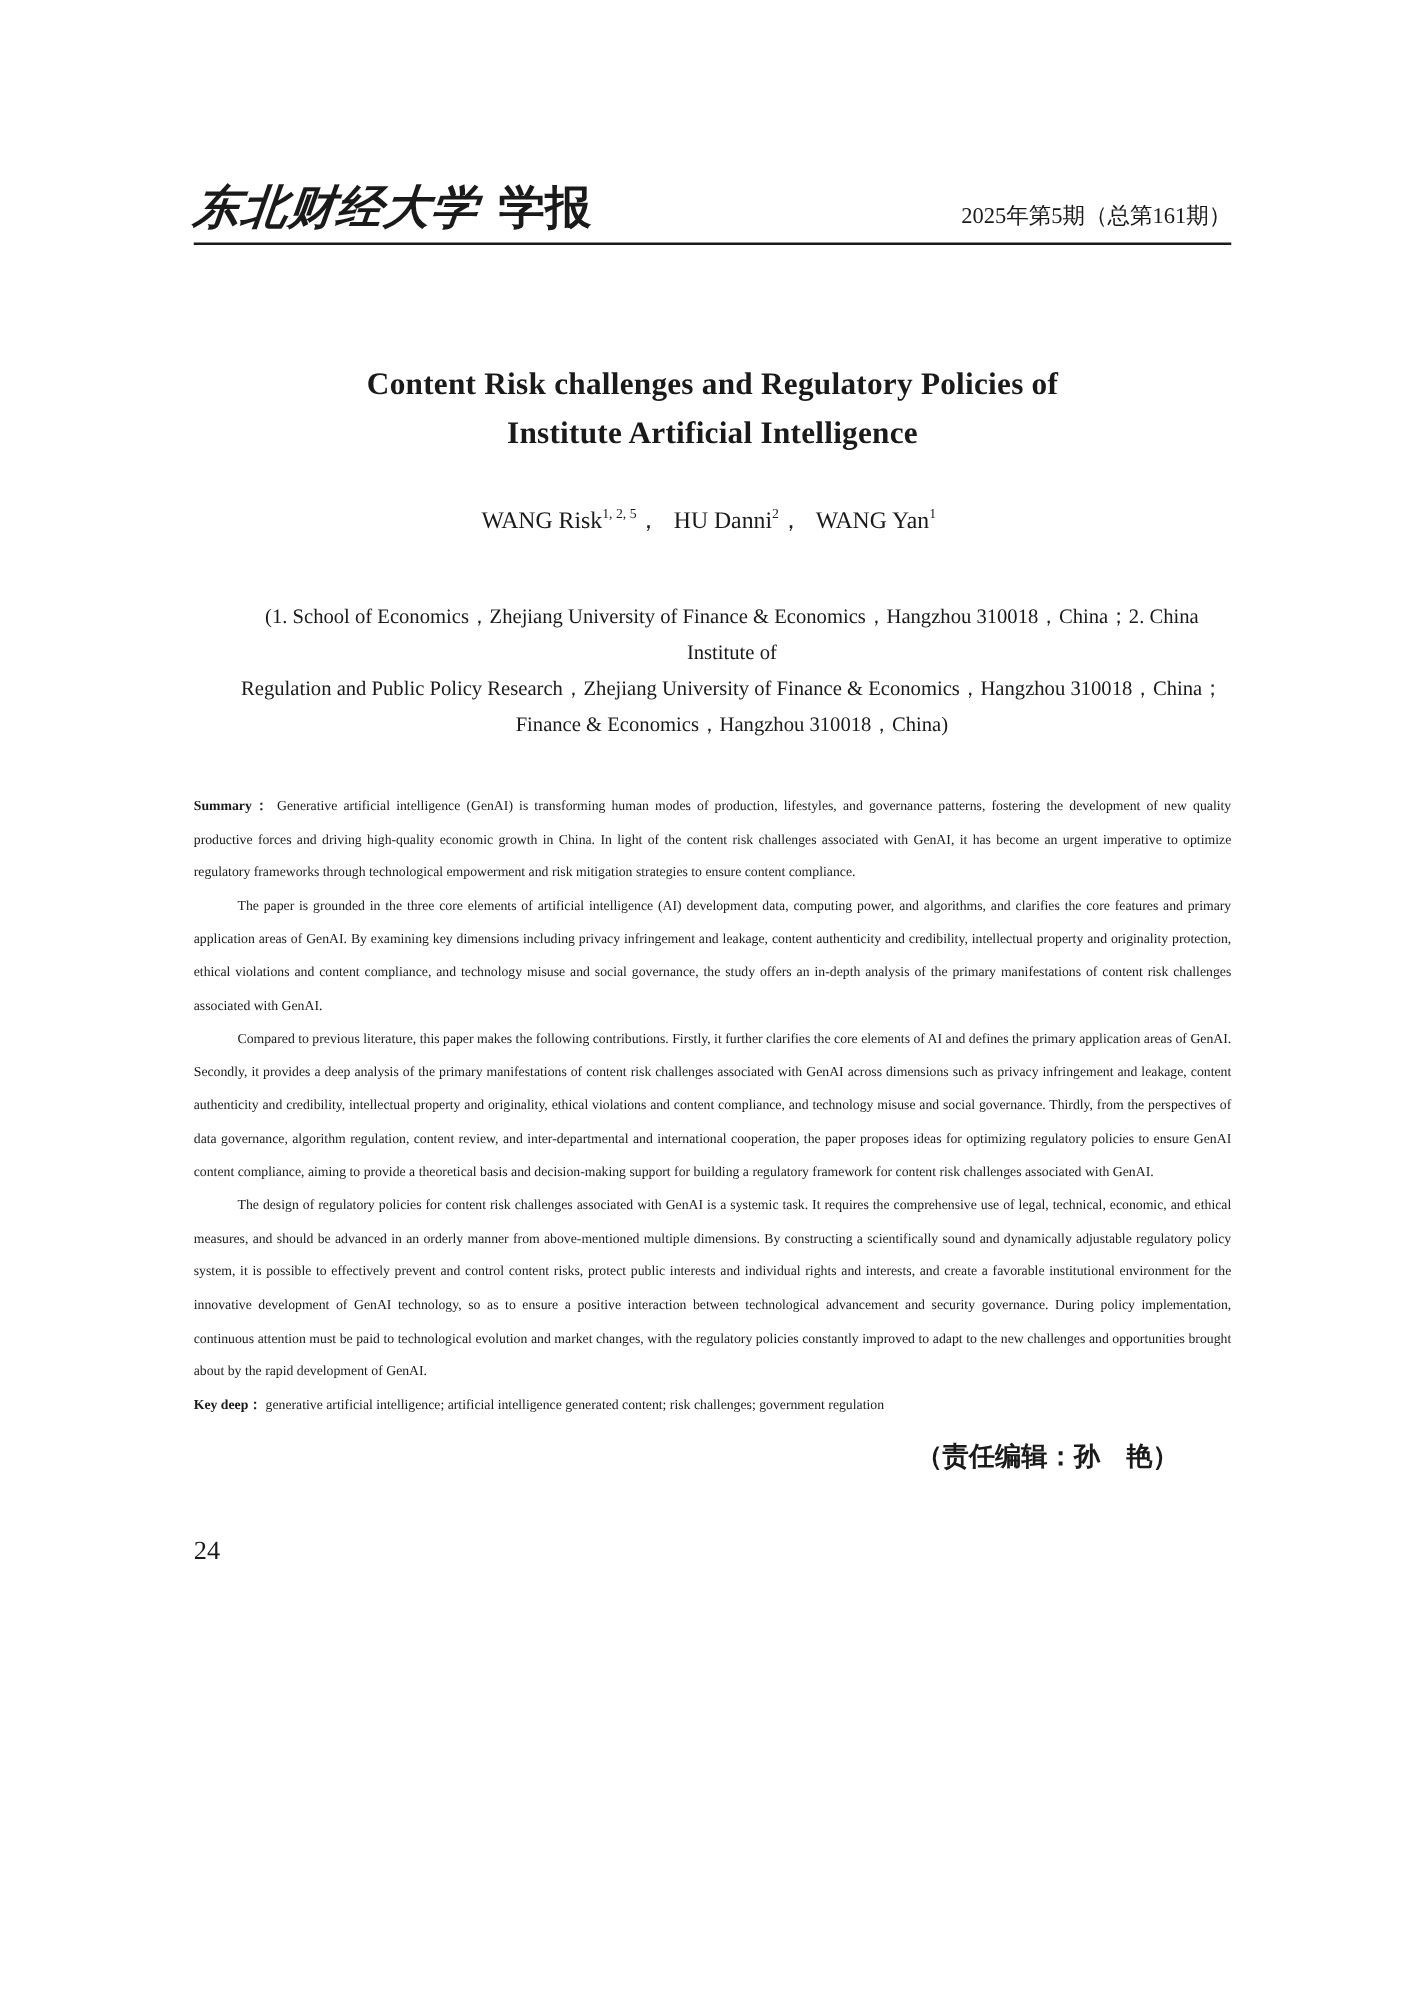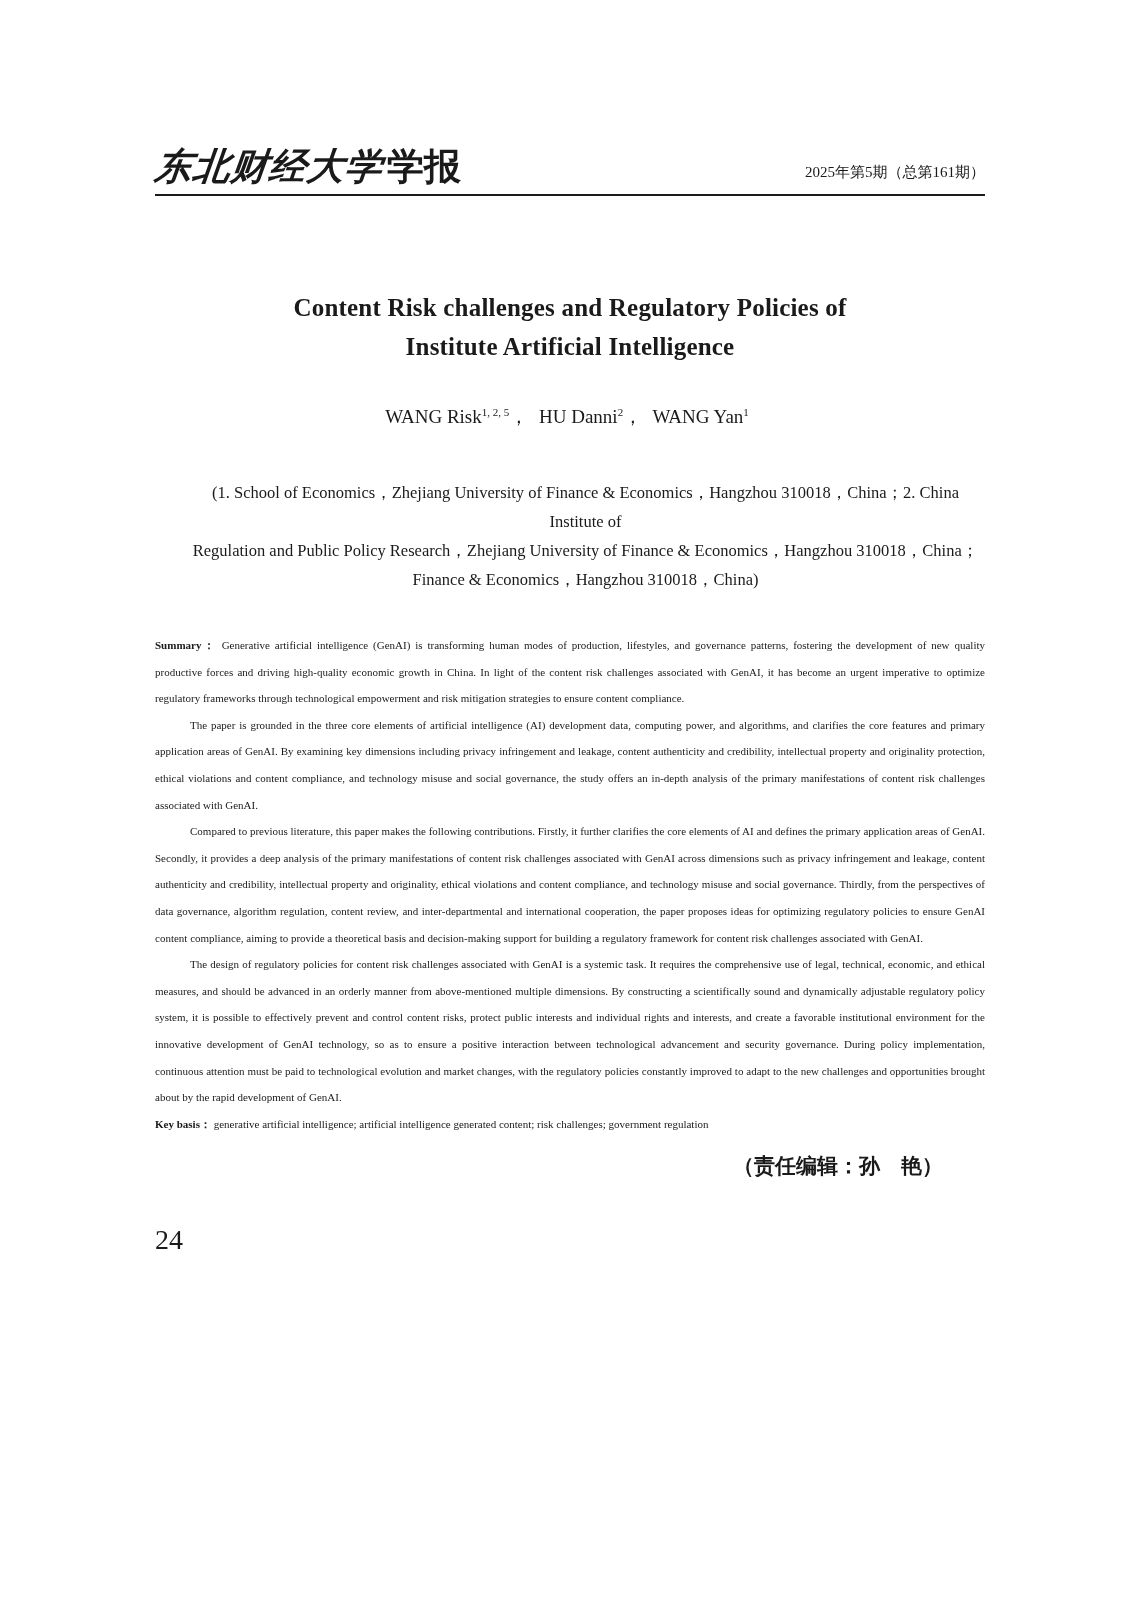"学报" .logo-suffix { margin-left: 4px -> 16px }
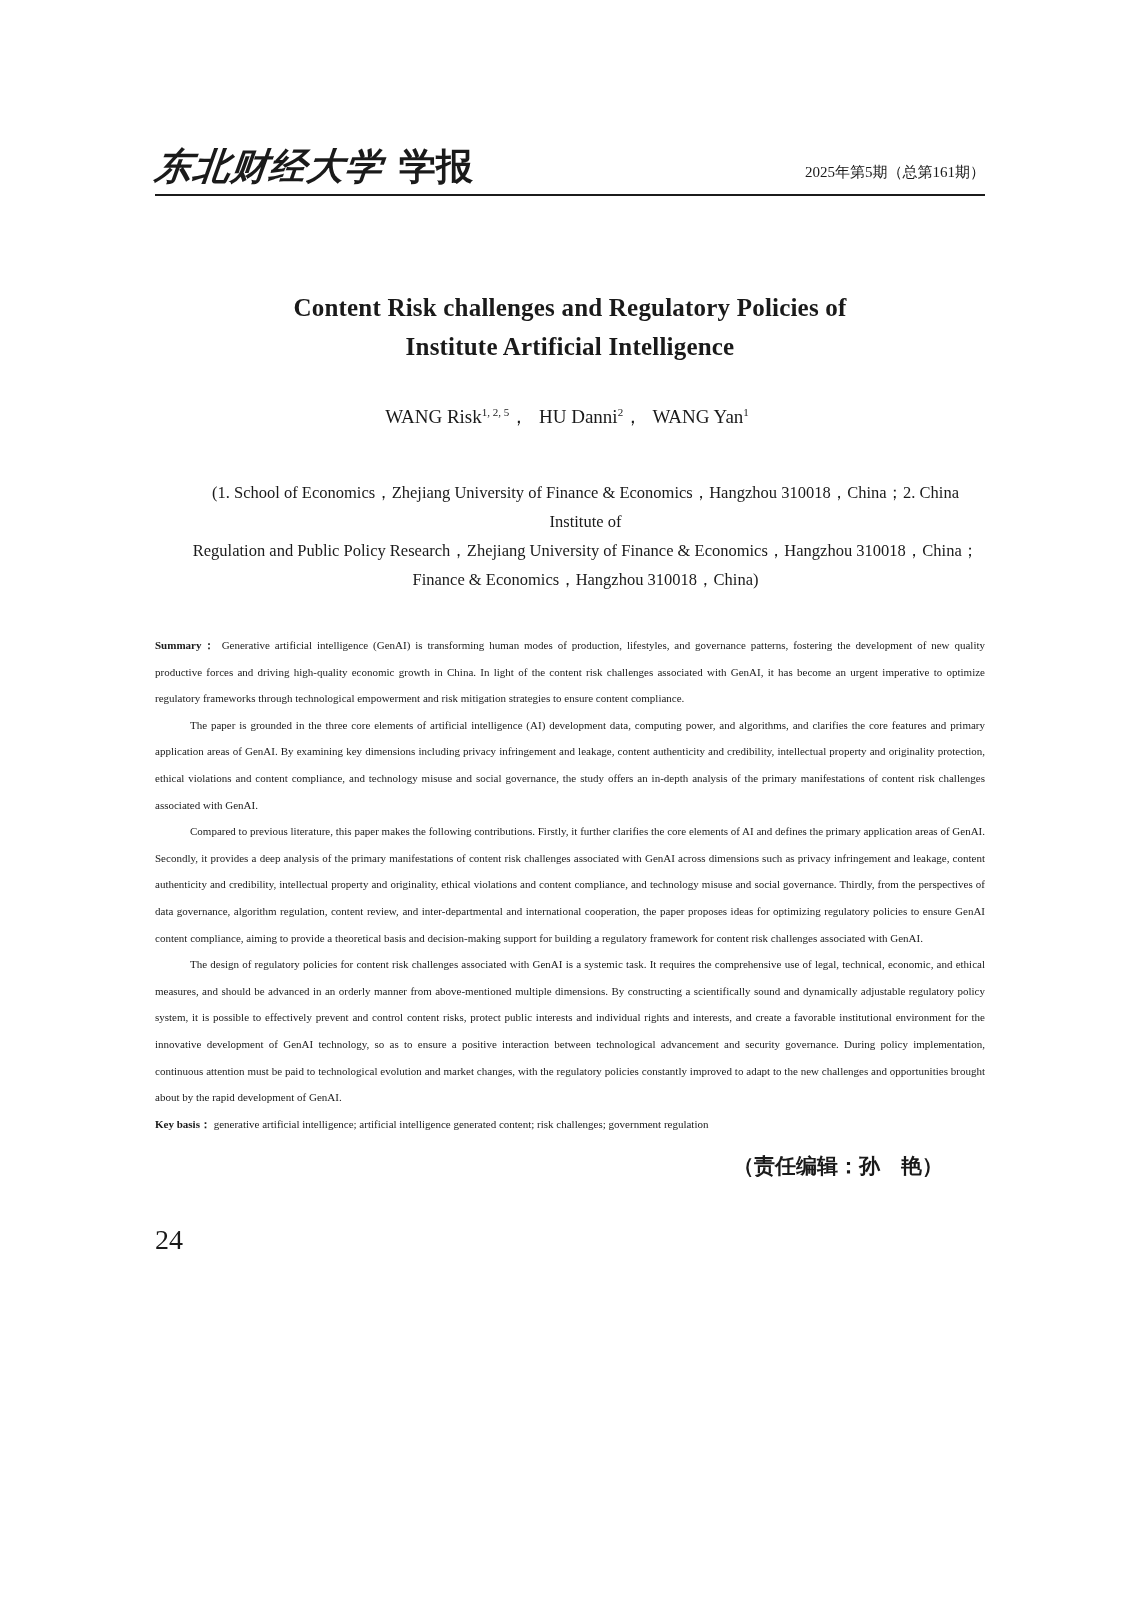"2025年第5期（总第161期）" .issue { font-size: 15px -> 18px }
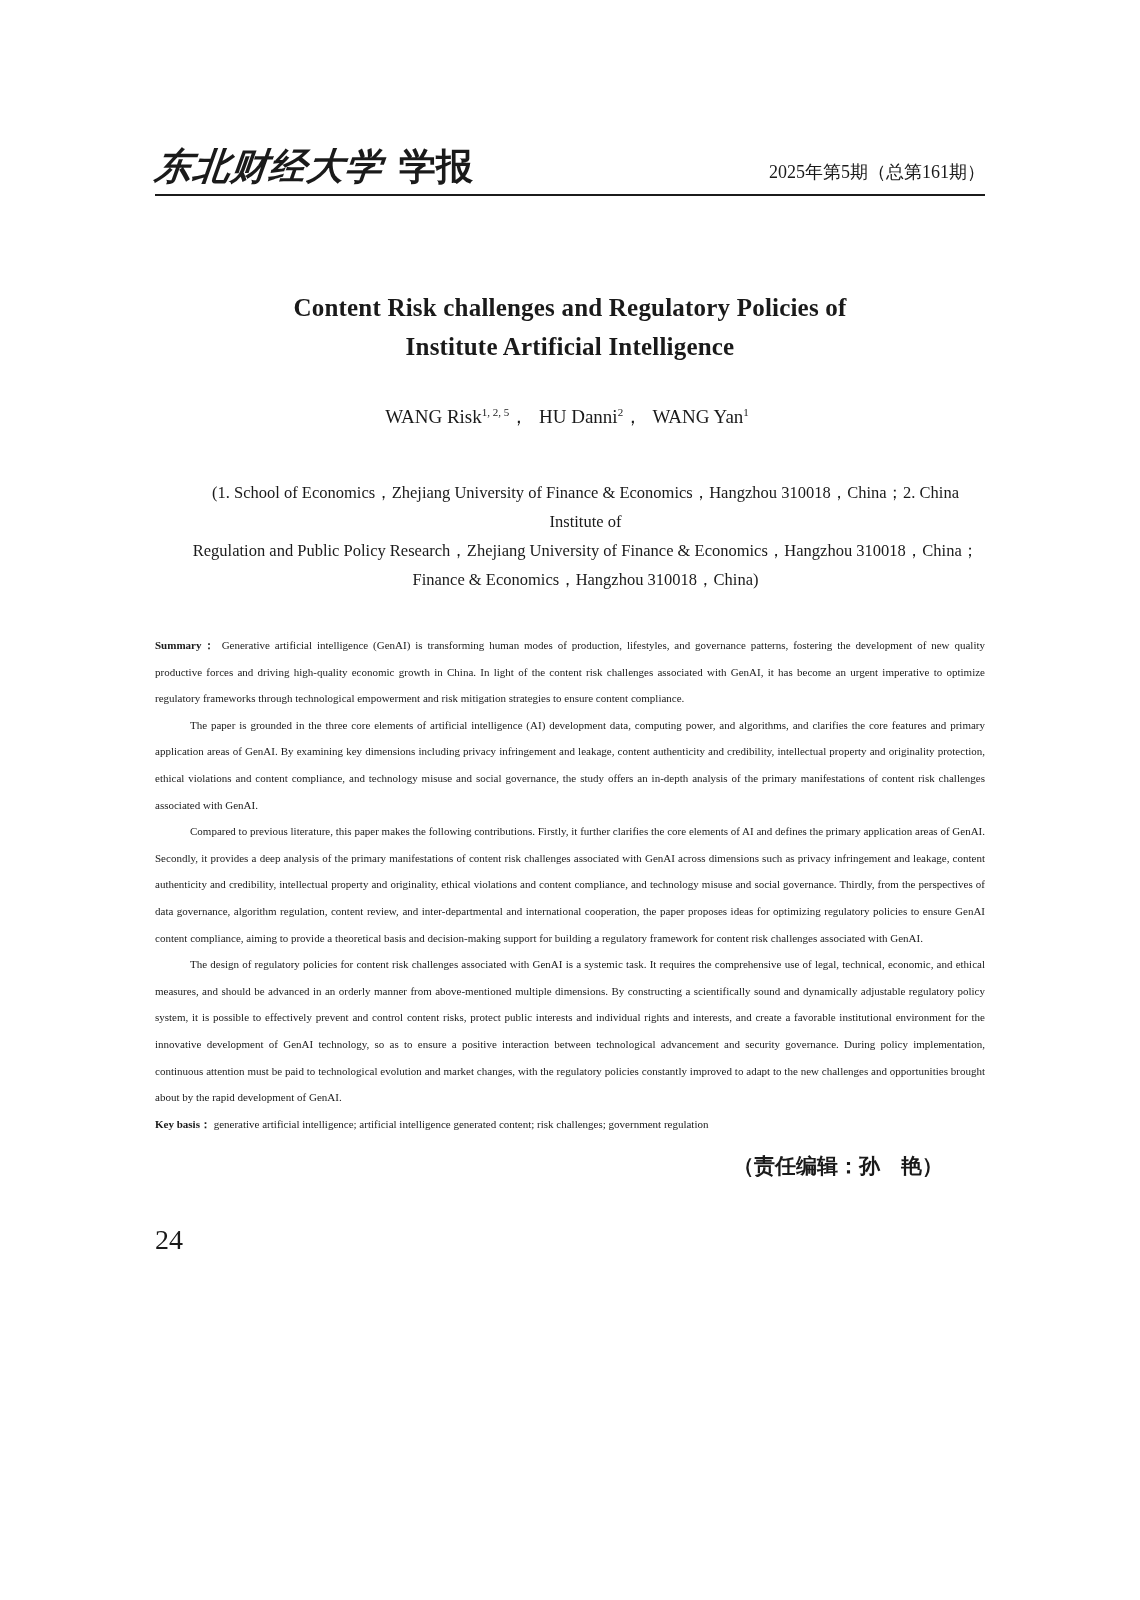"Key basis：" strong.plabel { text: basis -> deep }
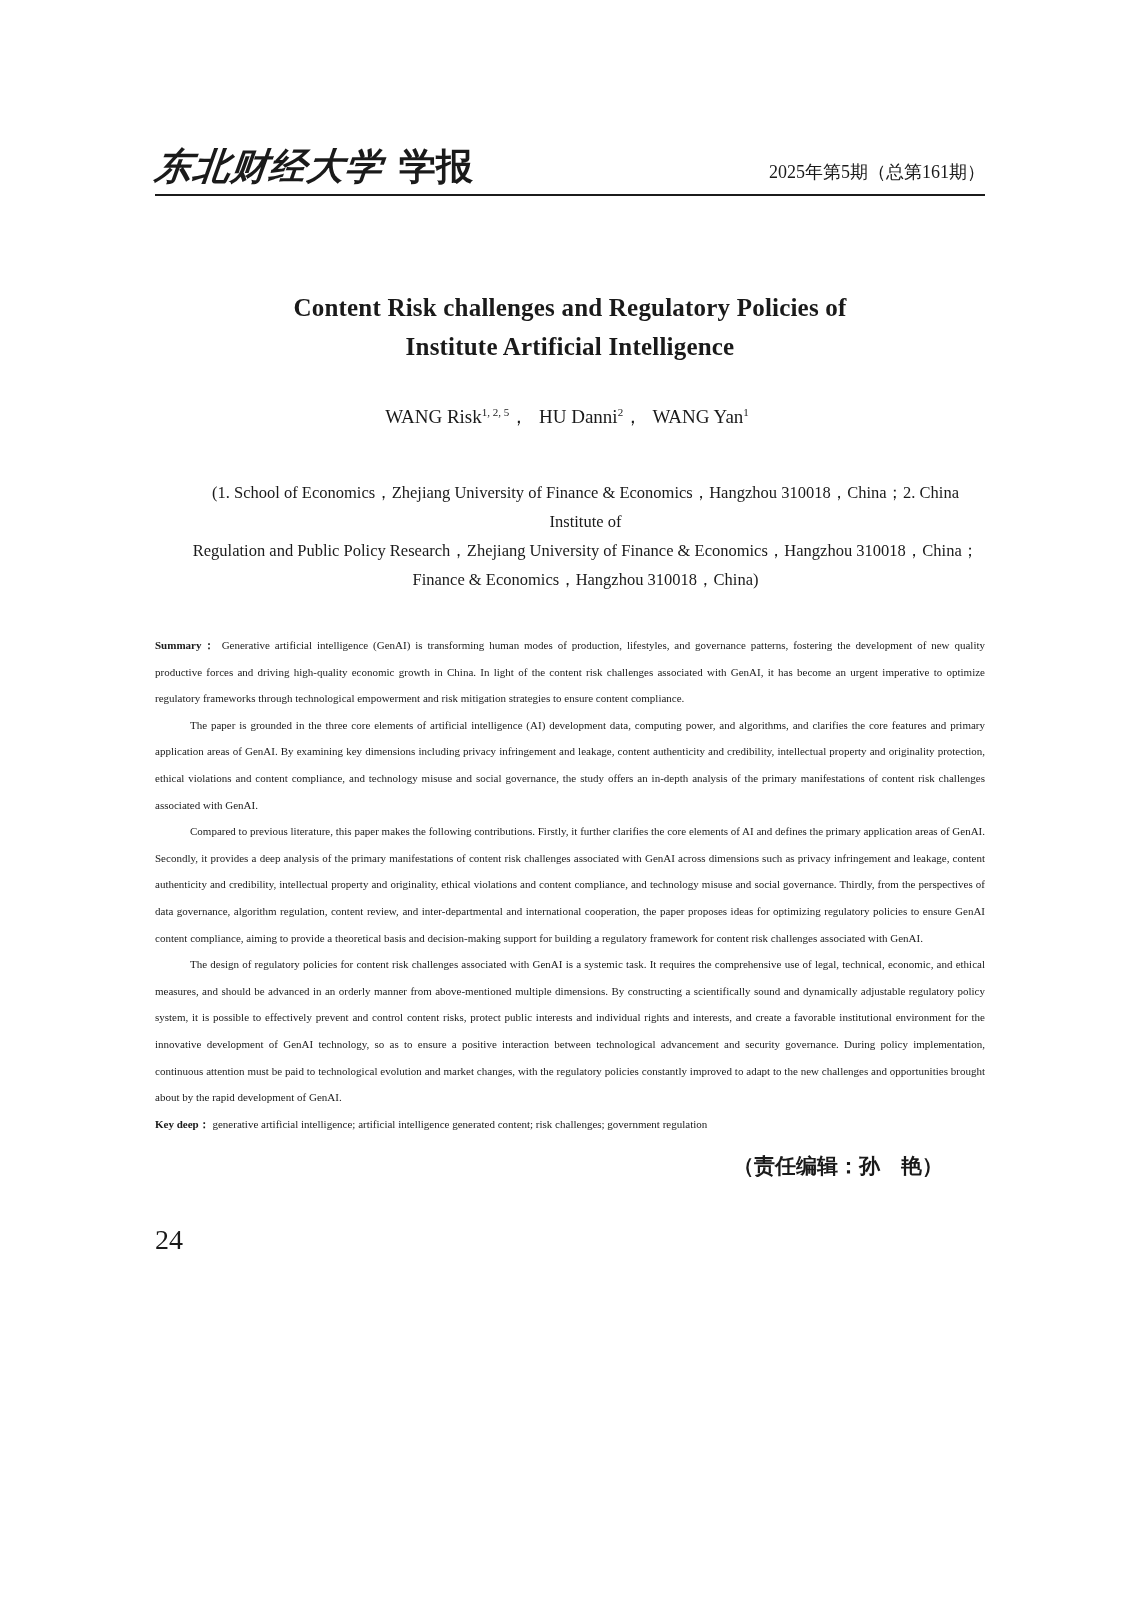"24" .page-number { font-size: 28px -> 21px }
